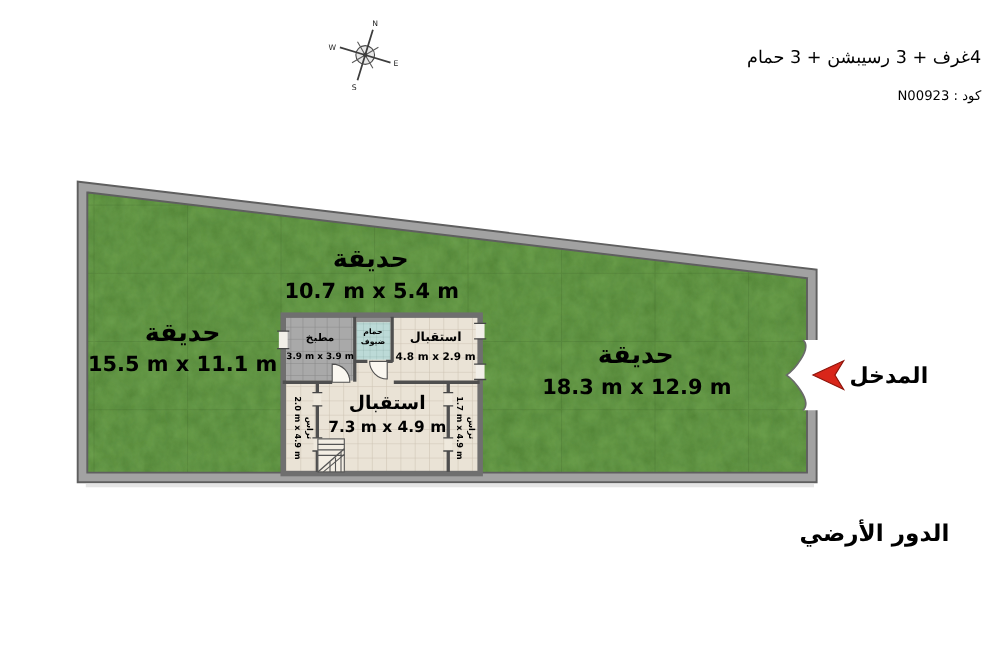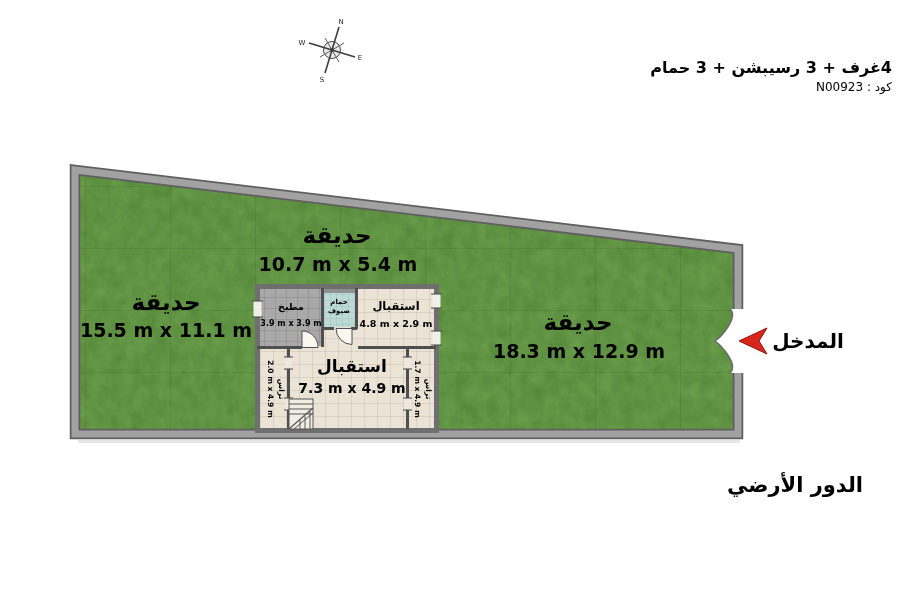"4غرف + 3 رسيبشن +" .hdr-sub { font-weight: bold -> normal; top: 58px -> 42px }
